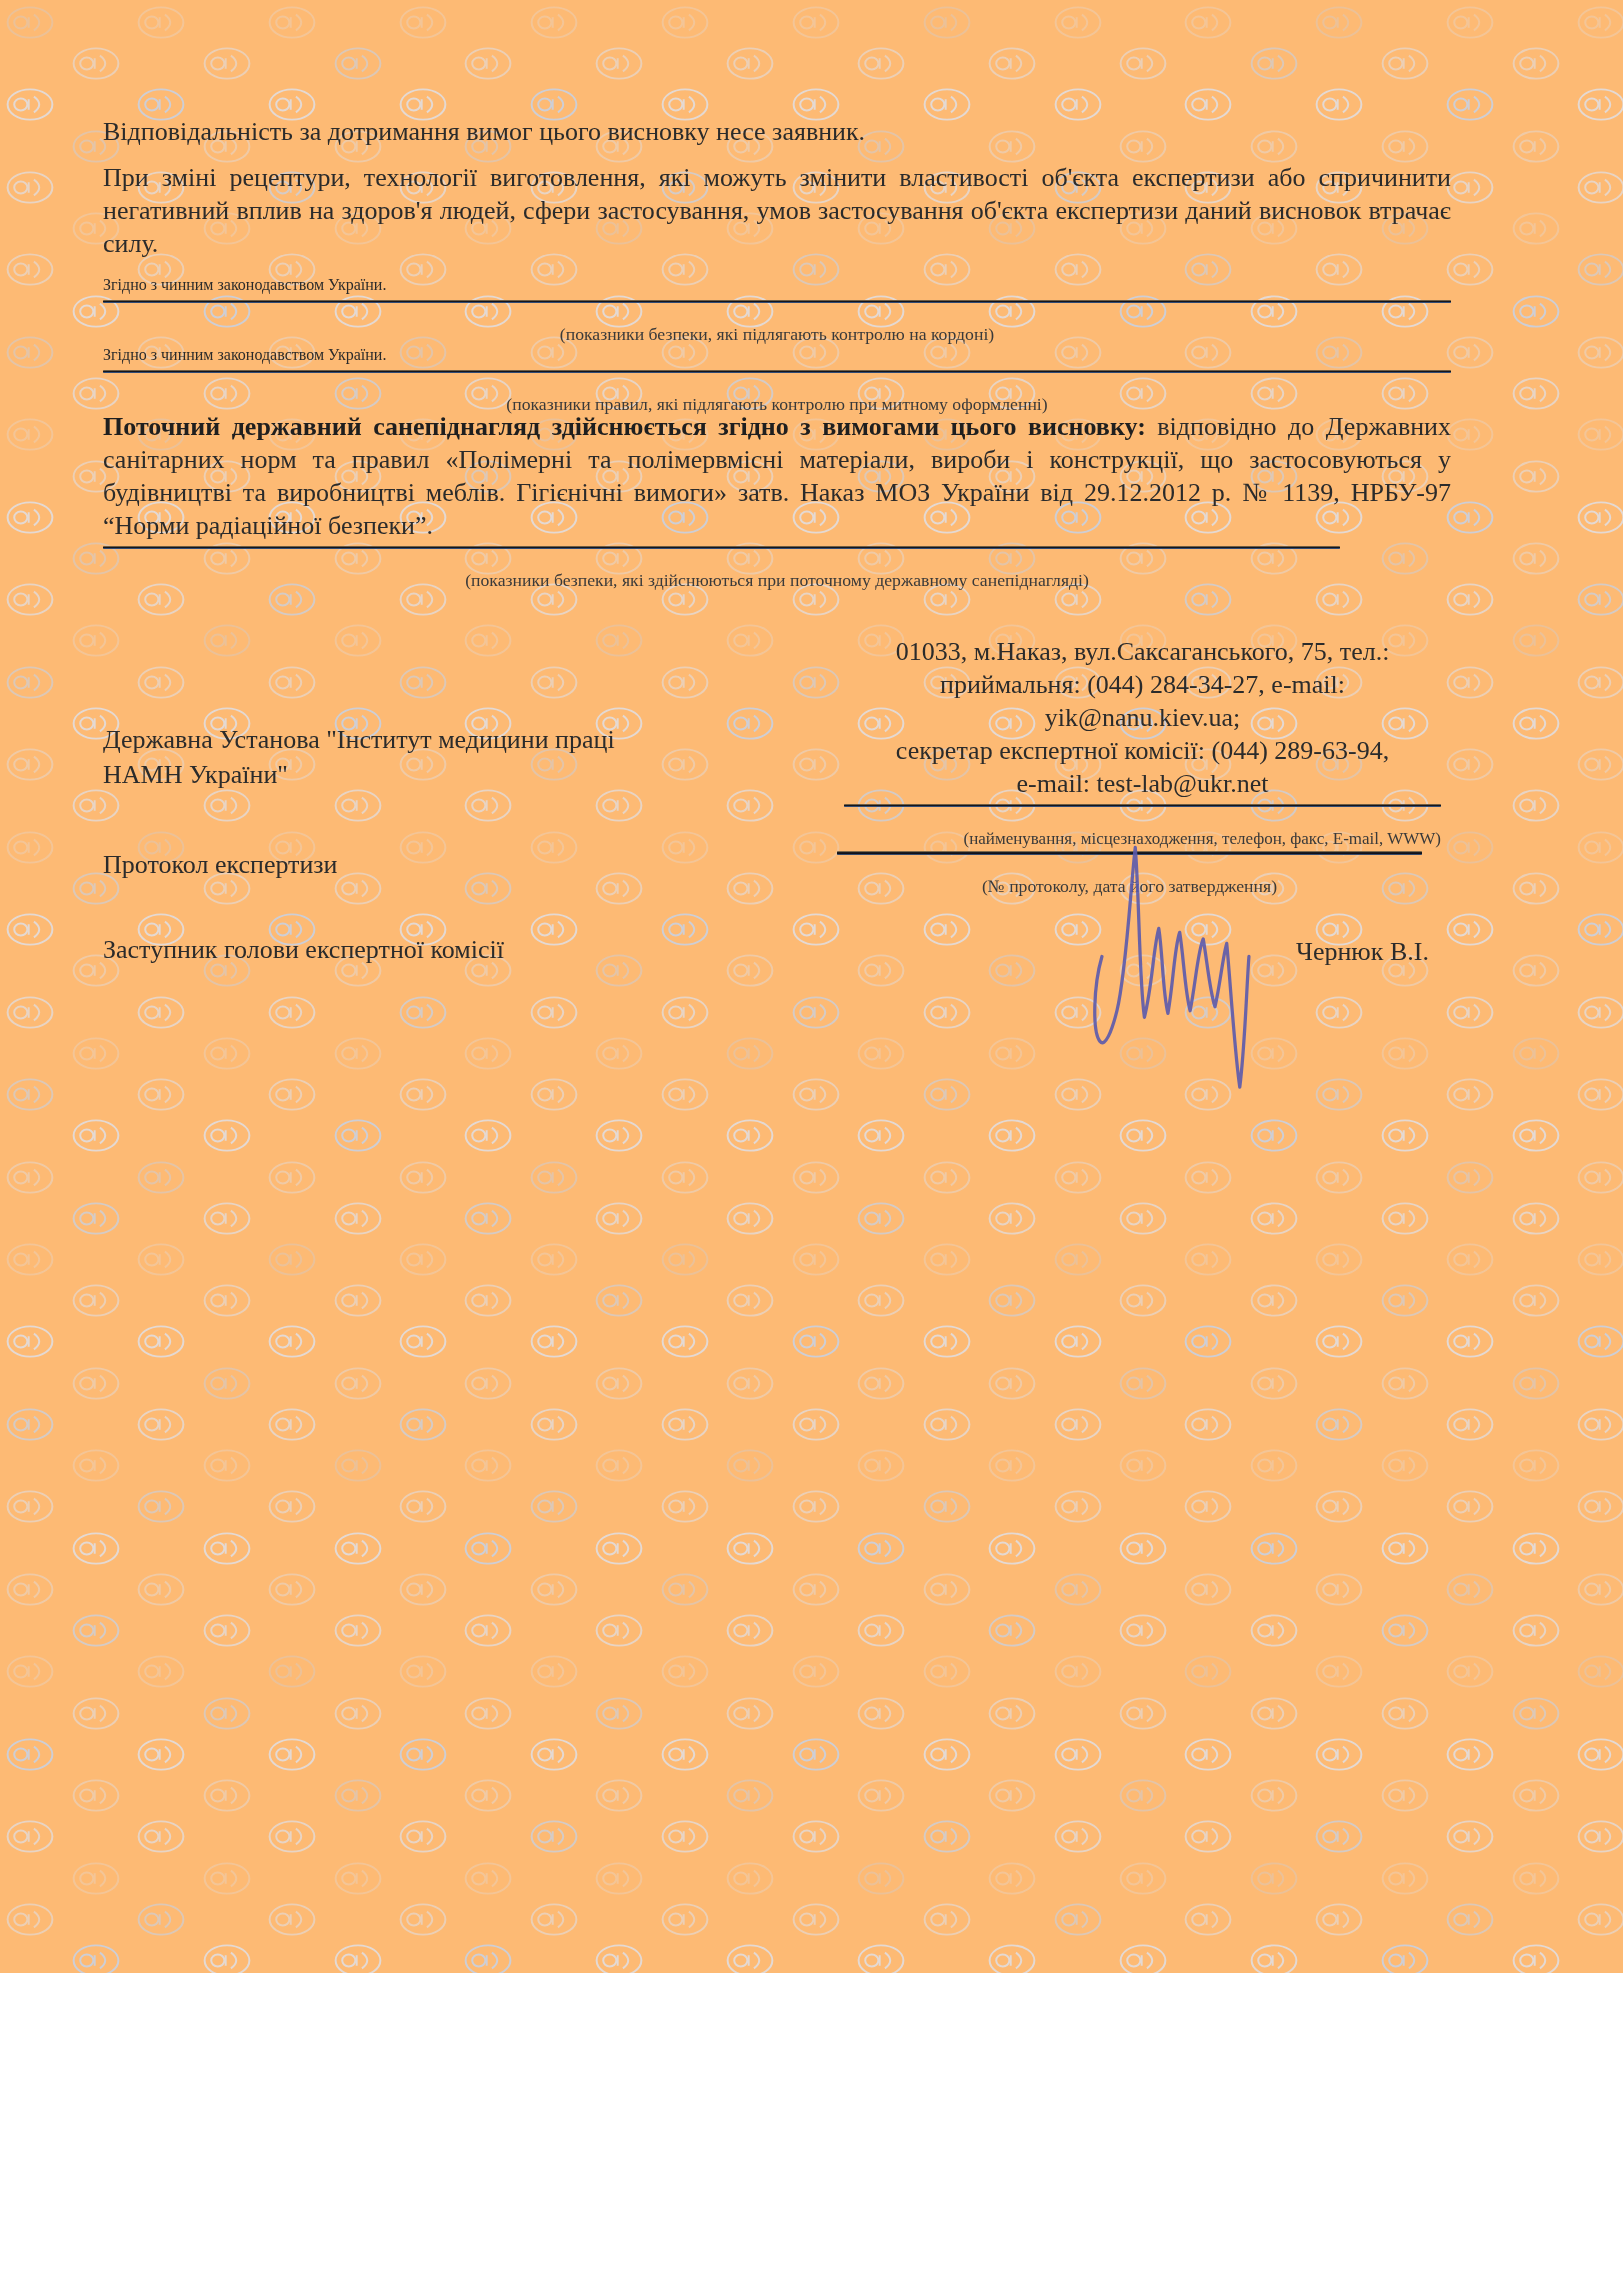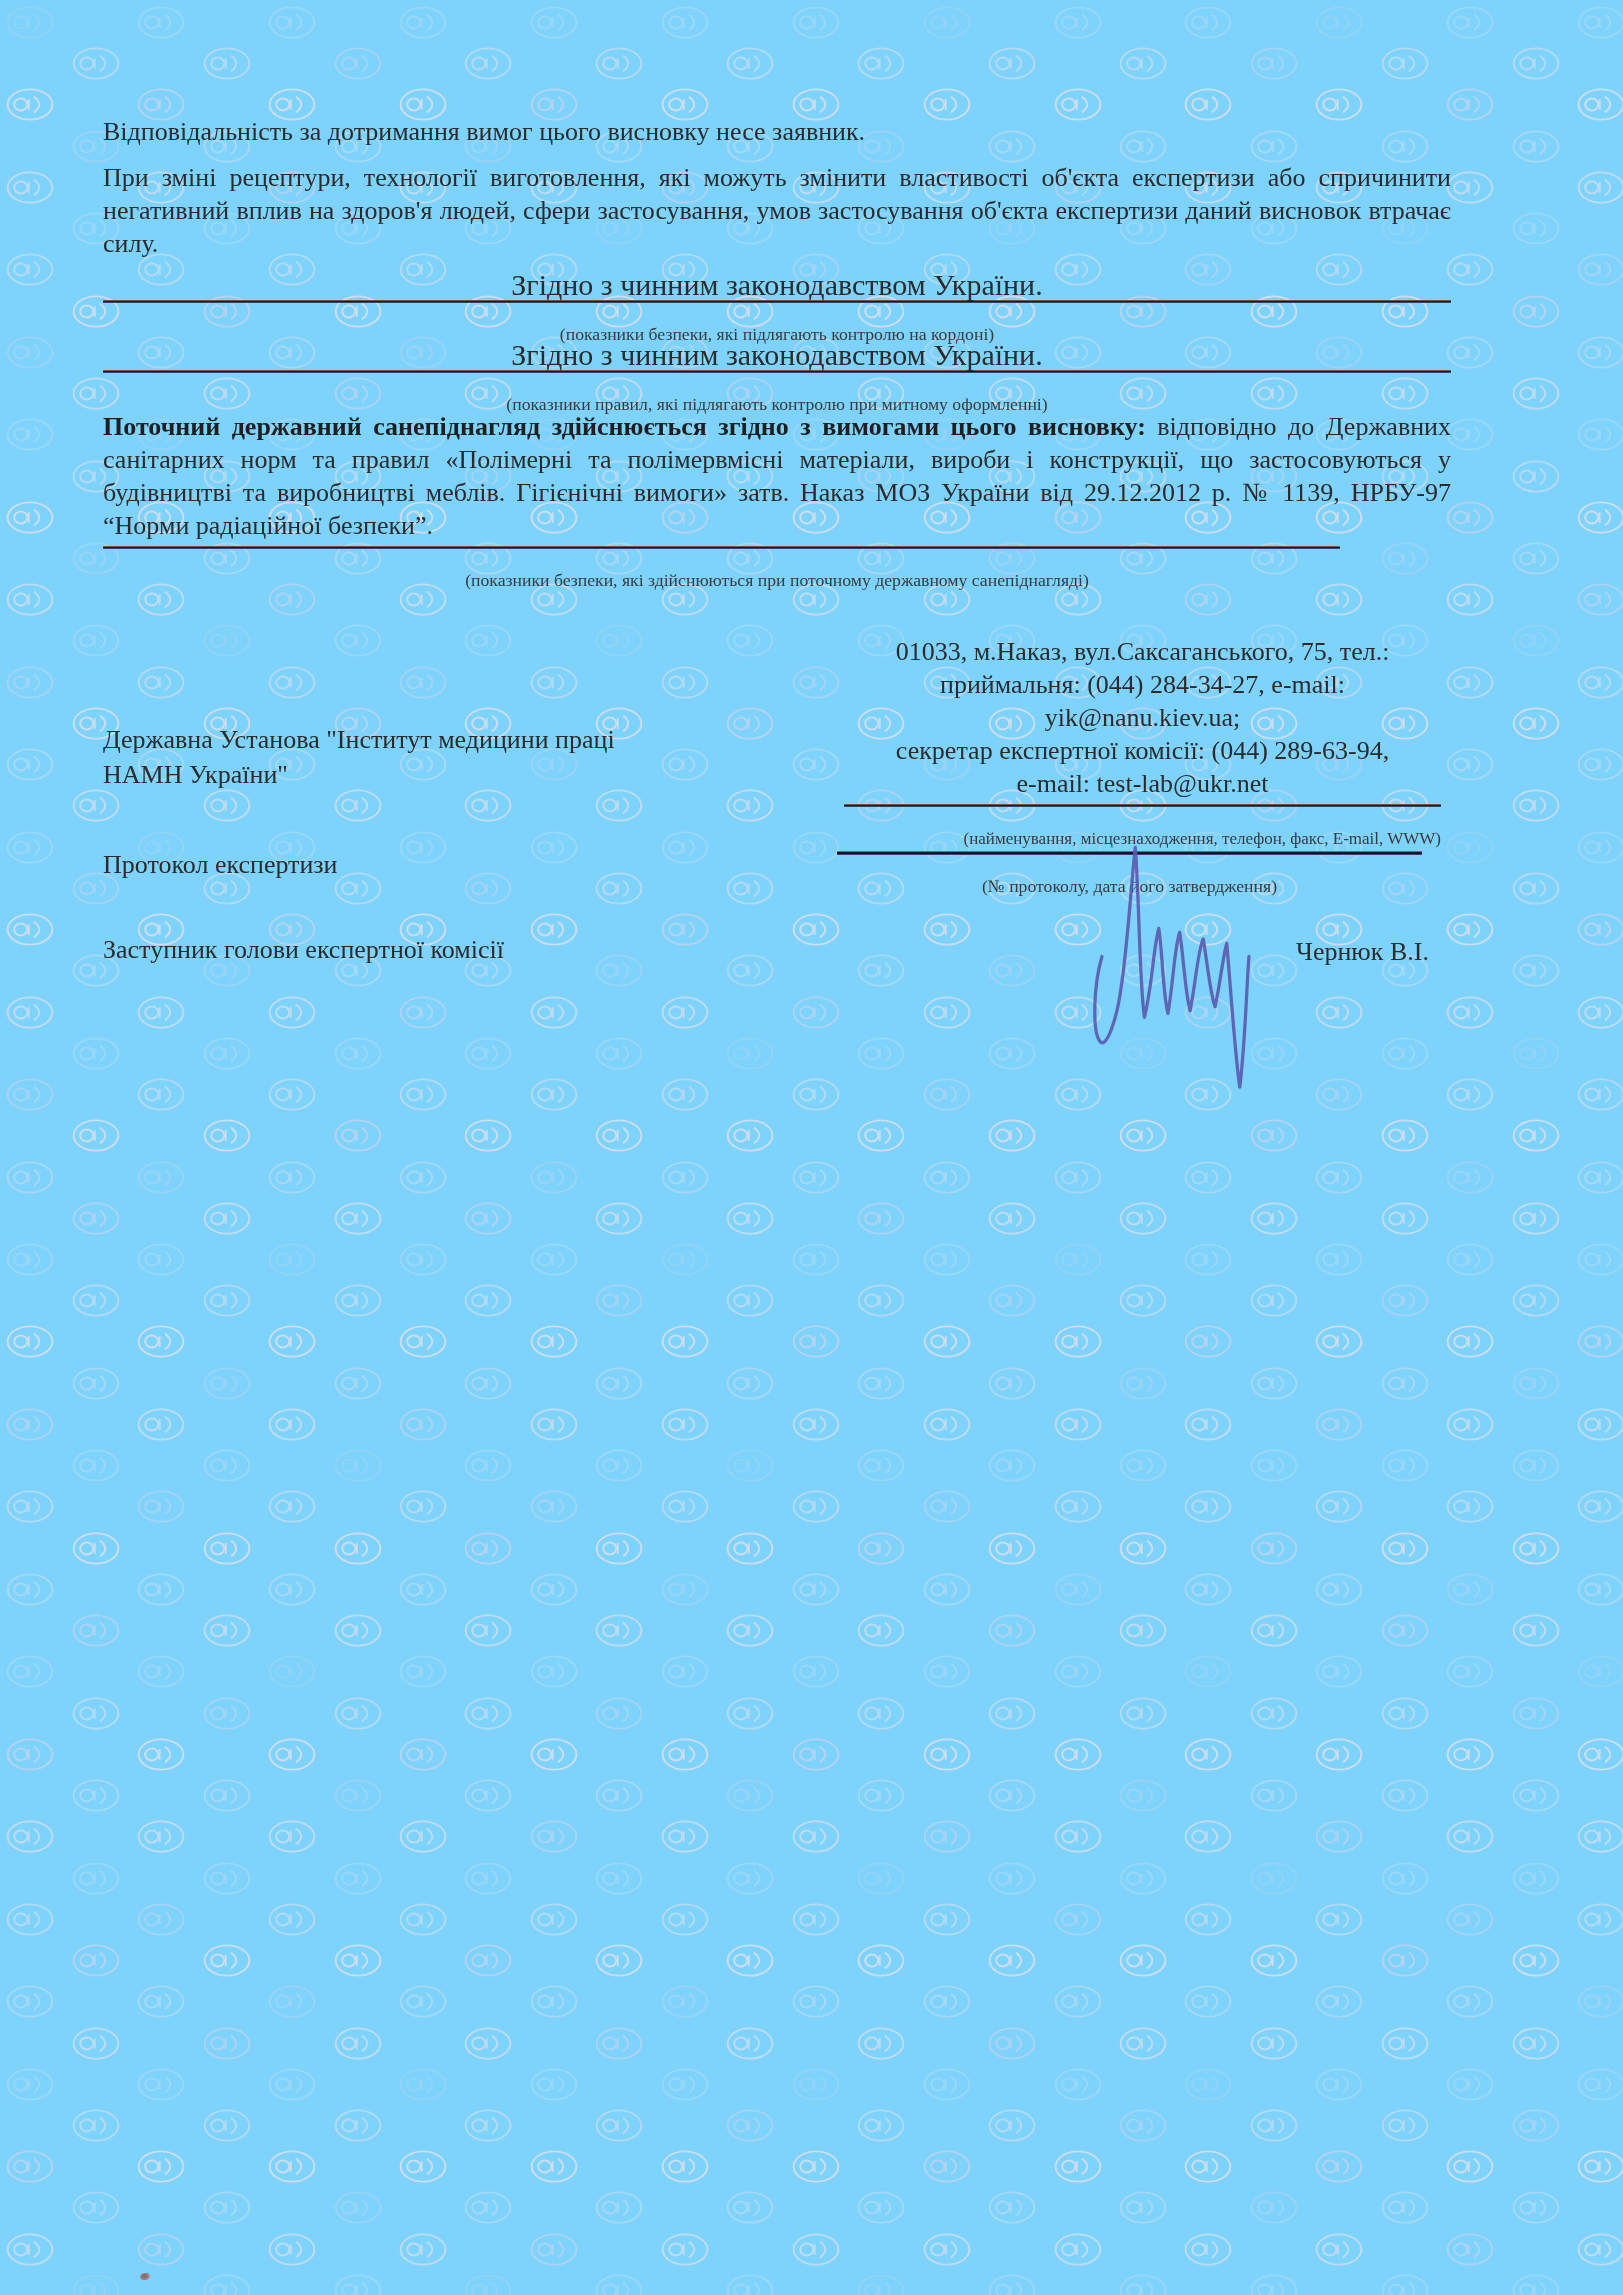"Відповідальність за дотримання вимог" .page { background: #7dd3fc -> #fdba74; height: 2295px -> 1973px }
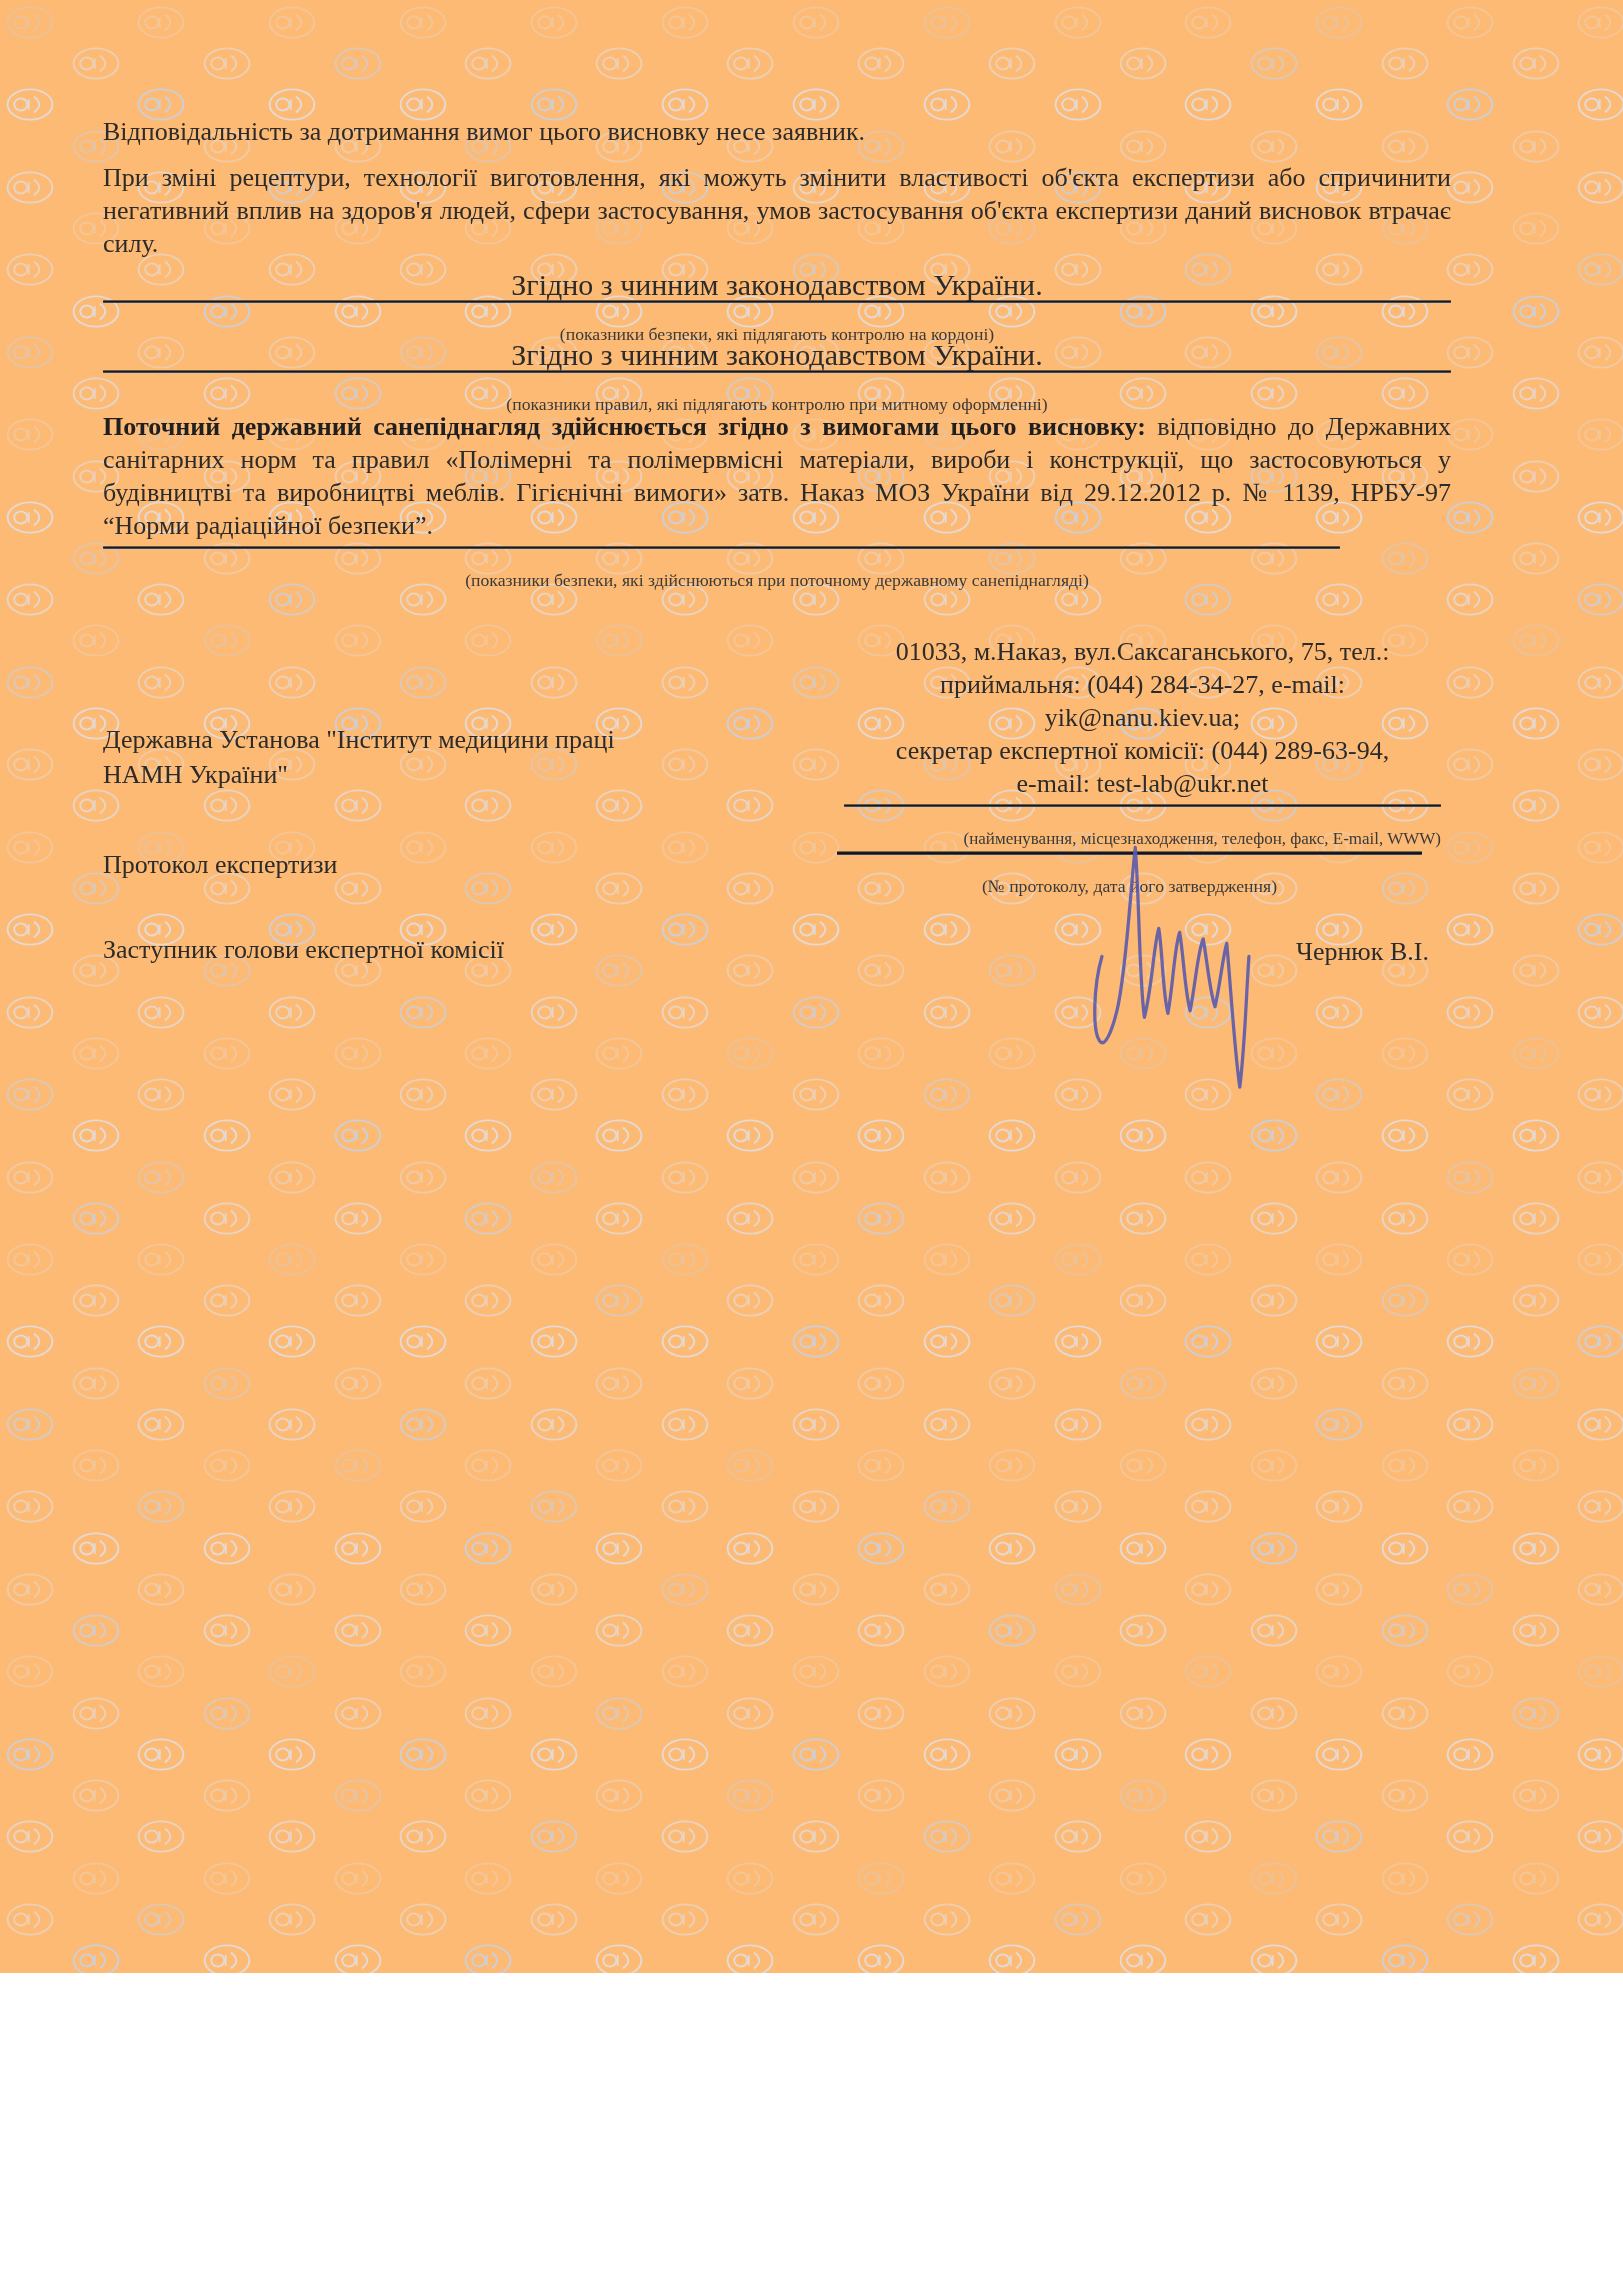"Згідно з чинним законодавством України." .field-value { font-size: 30px -> 16px; text-align: center -> none }
